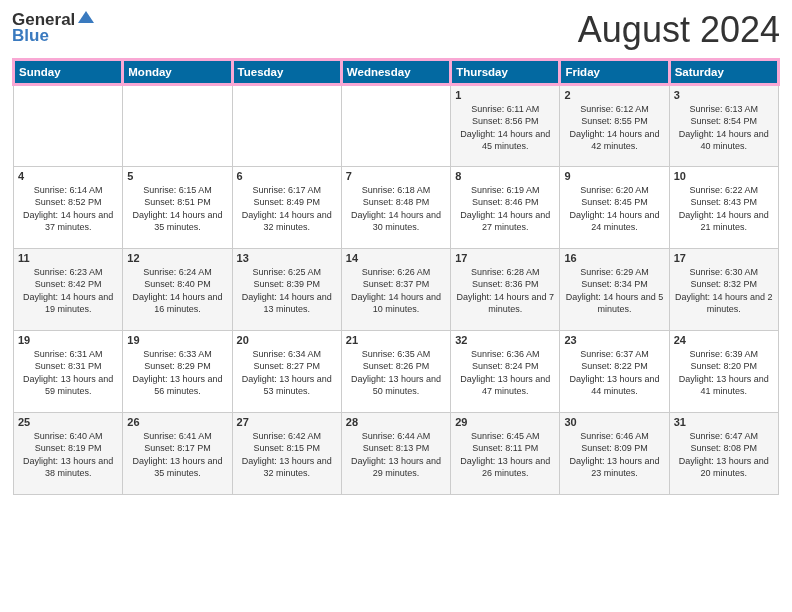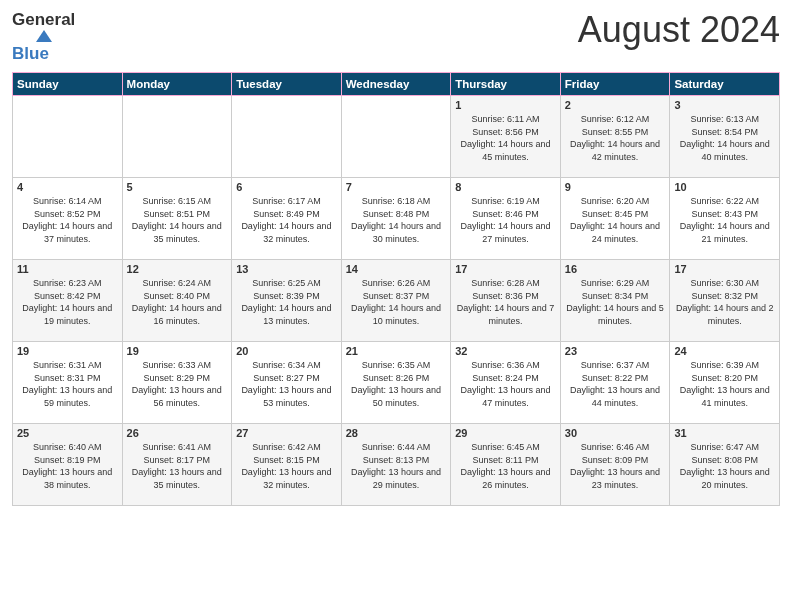"General" div { flex-direction: column -> none }
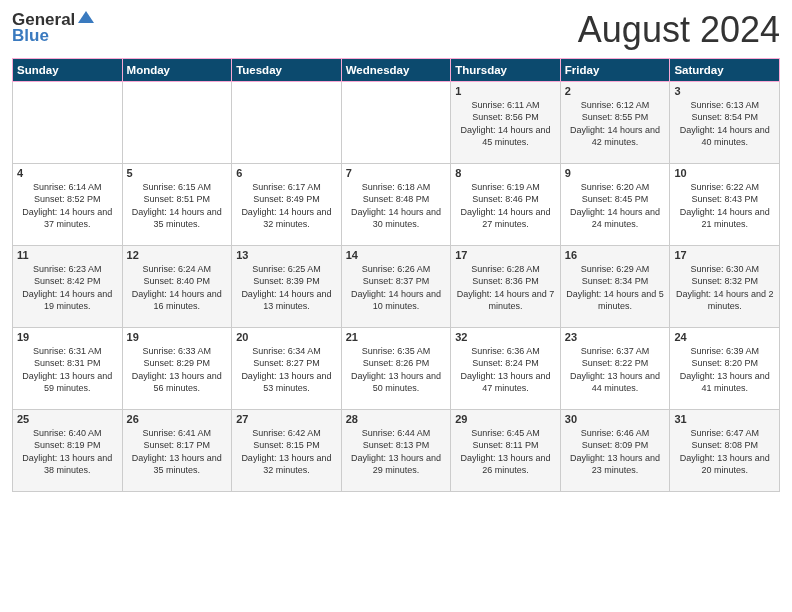"Sunday" thead tr th { background-color: #0c4a6e -> #0369a1; border: 1px solid #f9a8d4 -> 3px solid #f9a8d4 }
